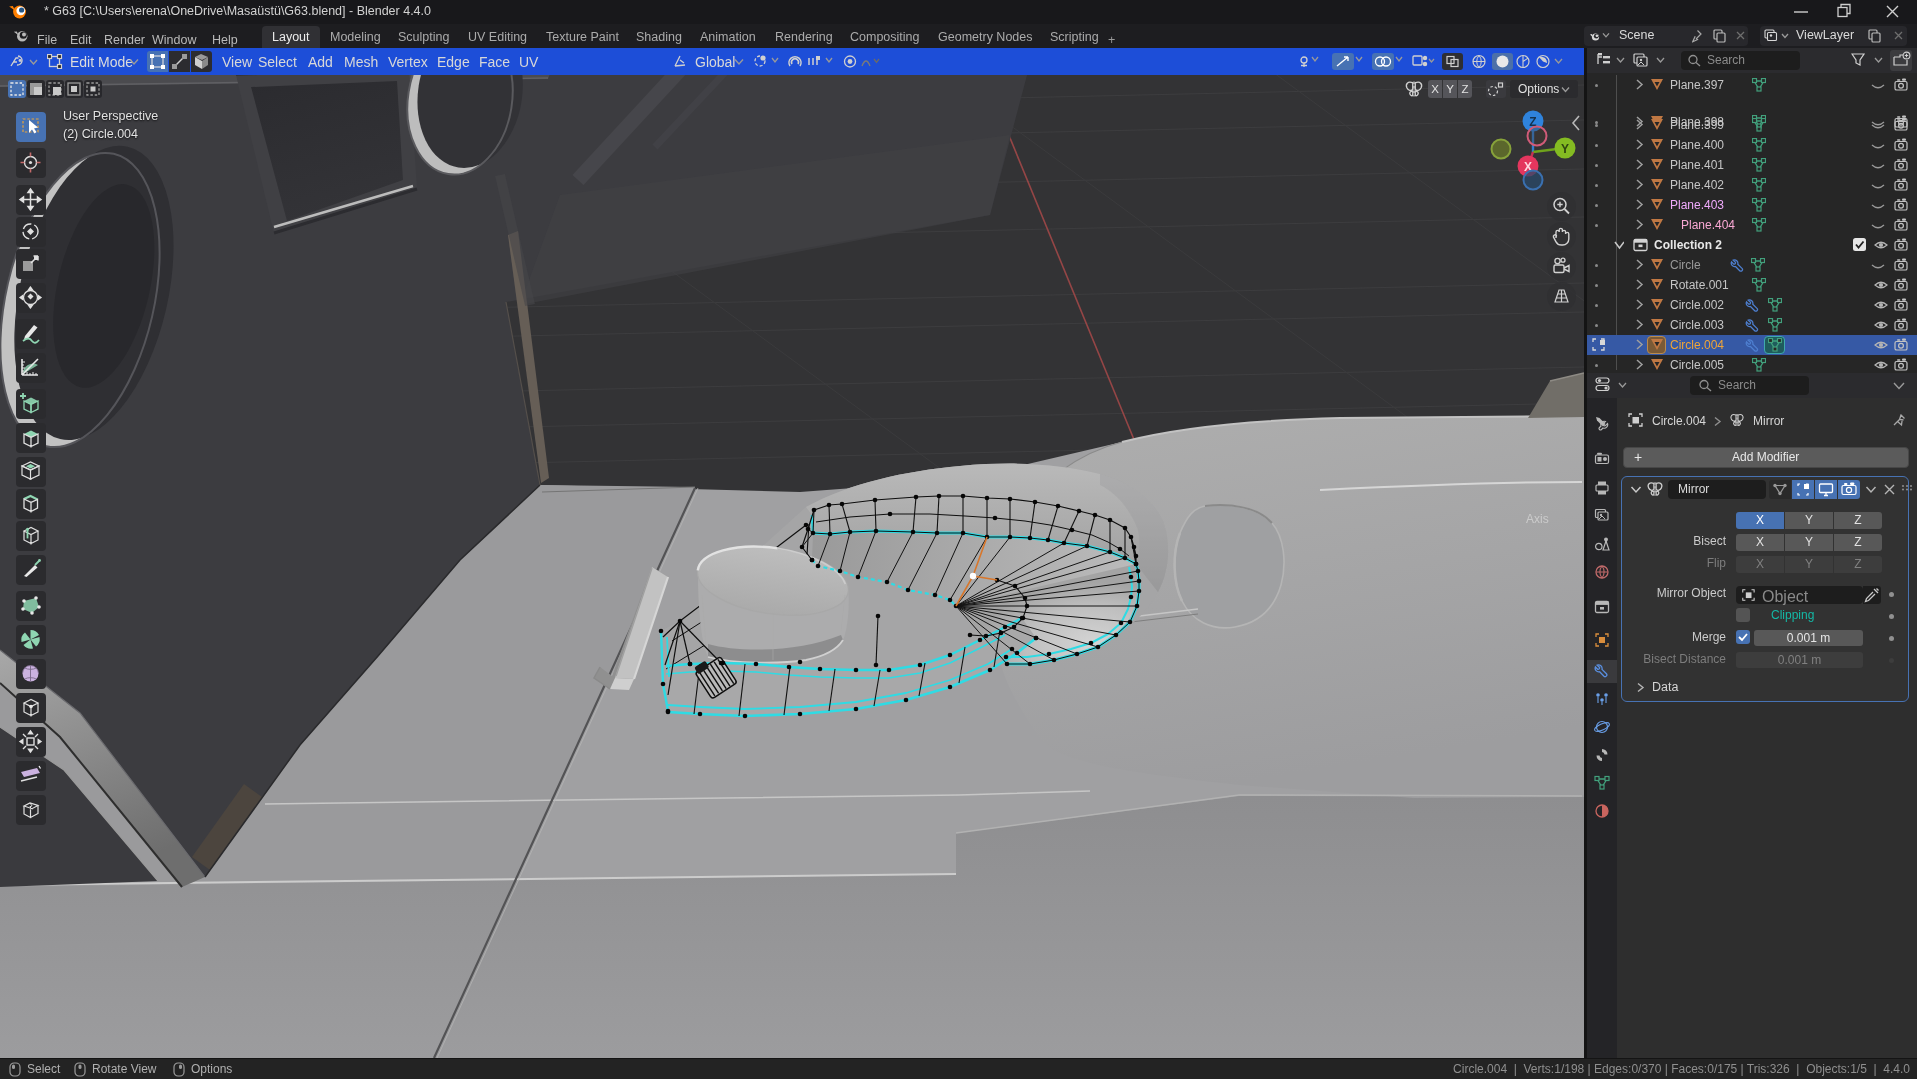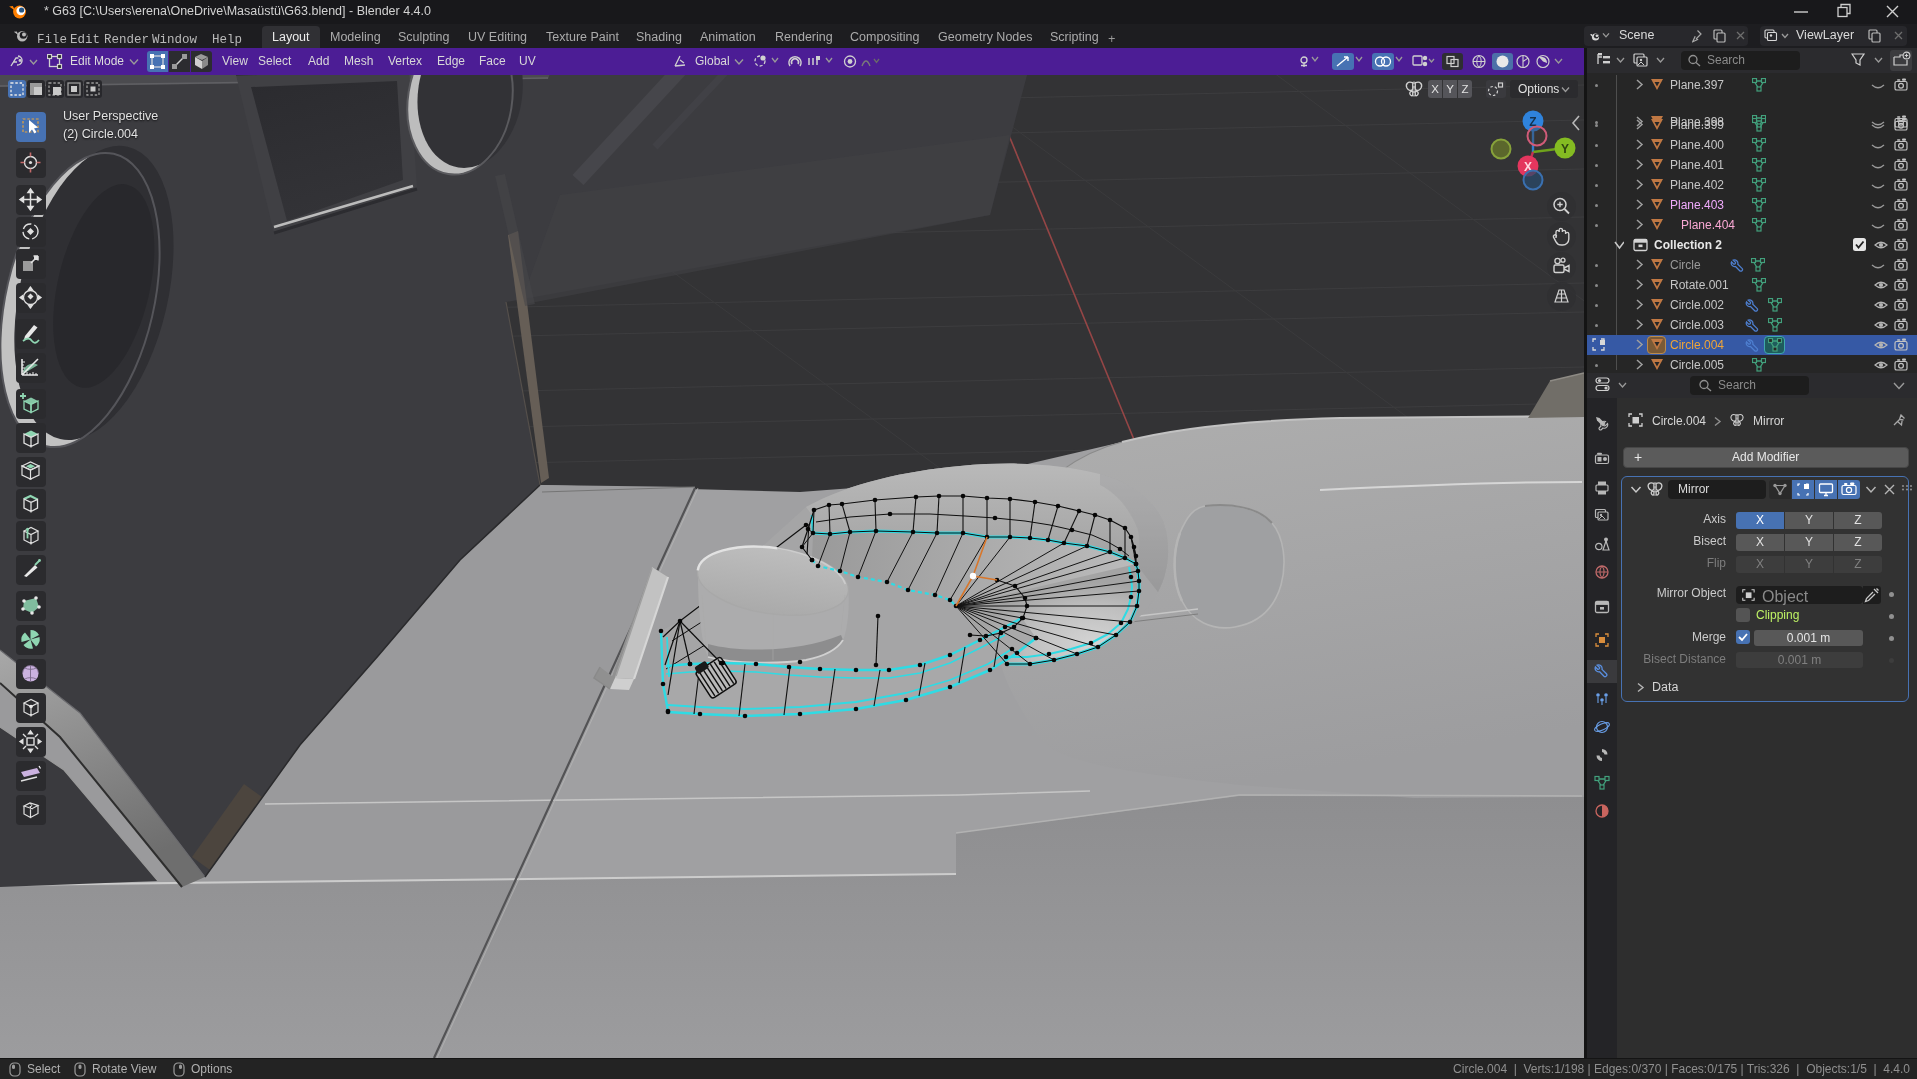"File" .menuitem { font-family: Liberation Mono, monospace -> none }
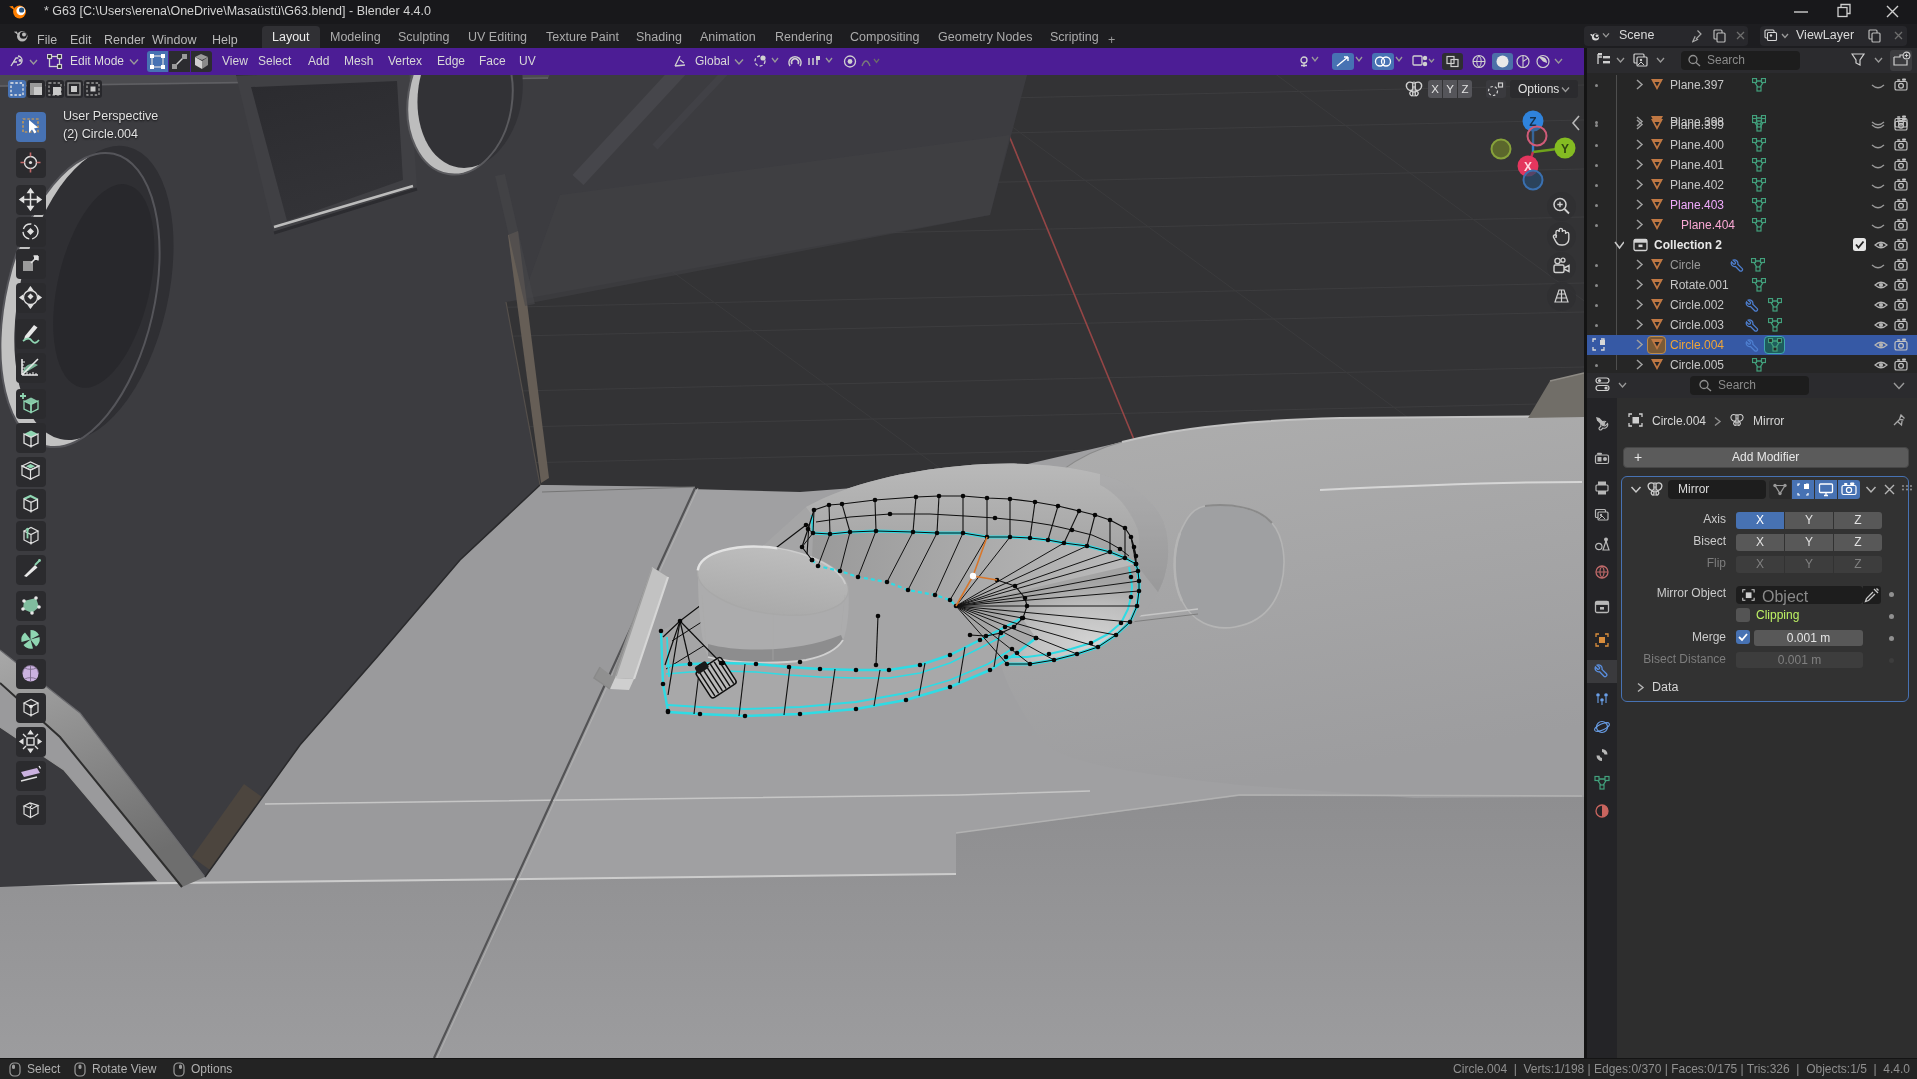"Edit Mode" .vheader { background: #4c1d95 -> #1d4ed8; font-size: 12px -> 14px }
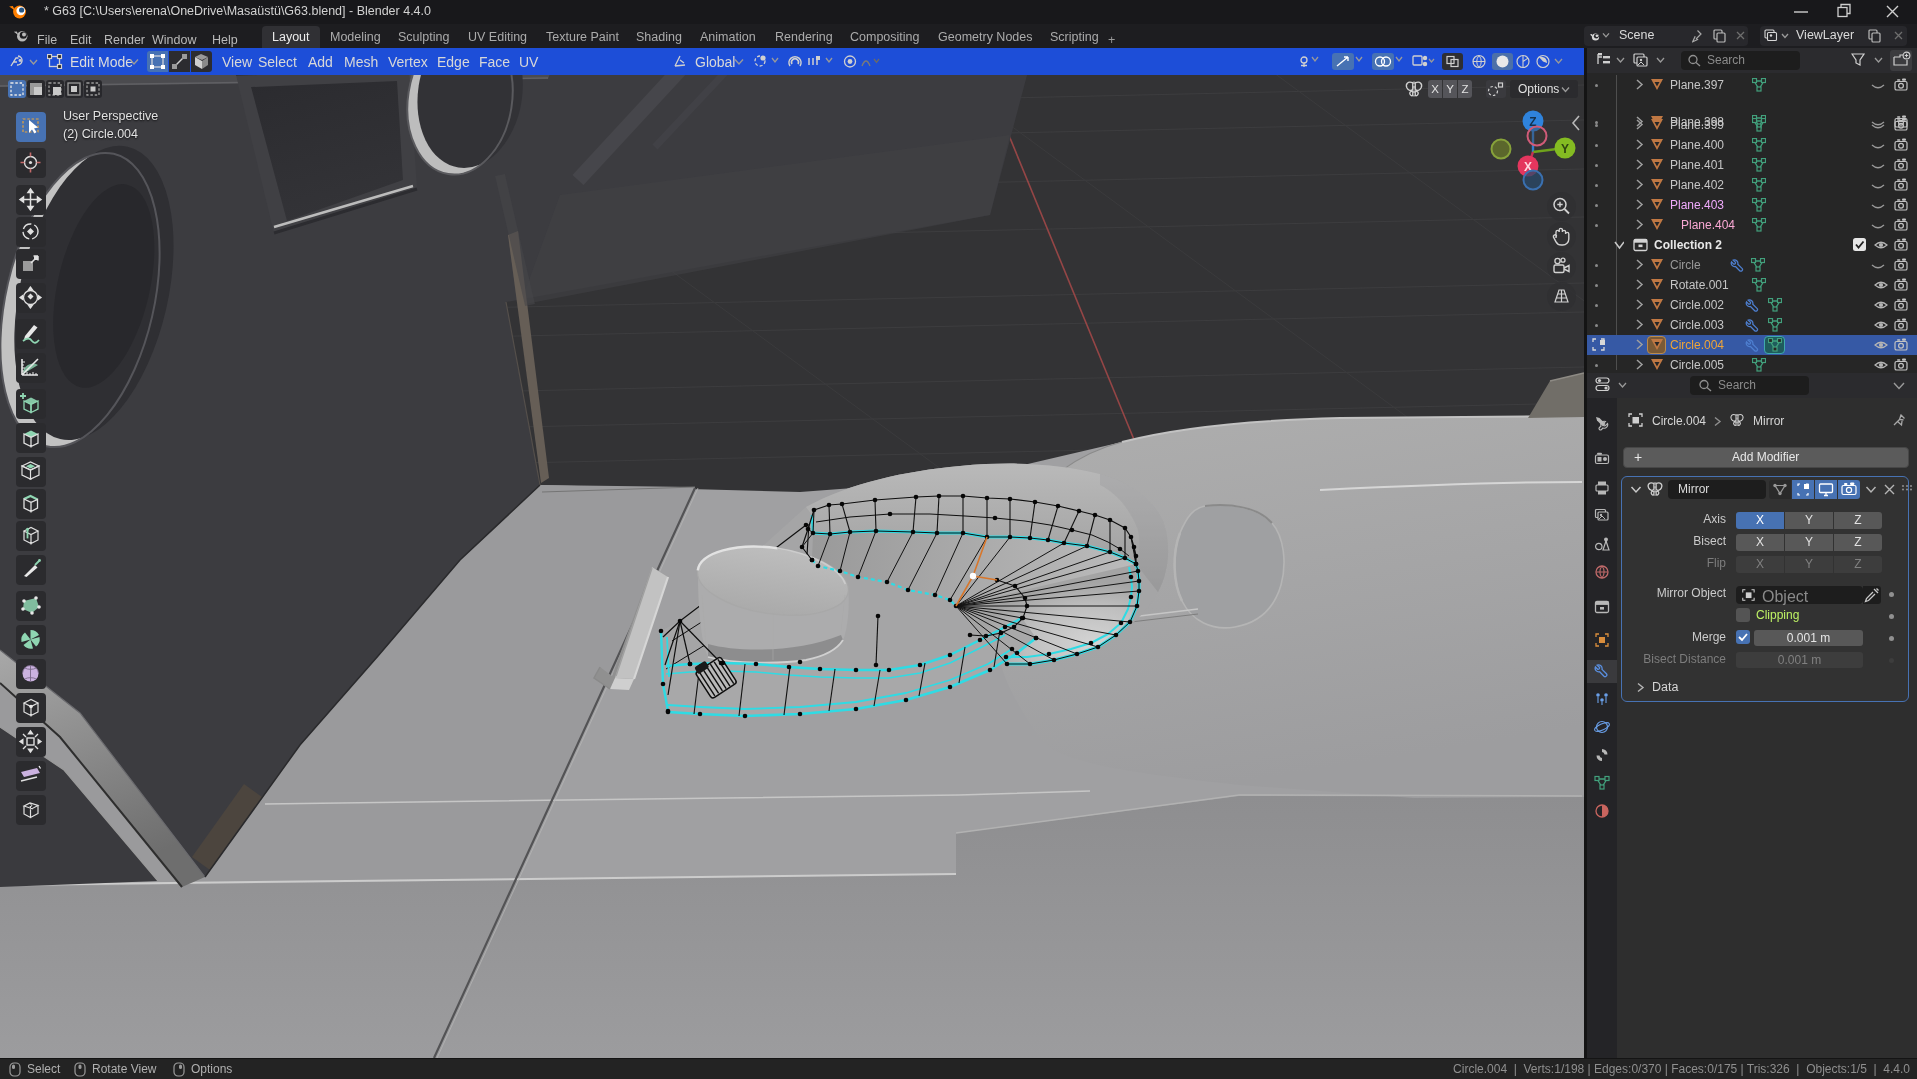"Axis" div.abs { text-align: right -> none }
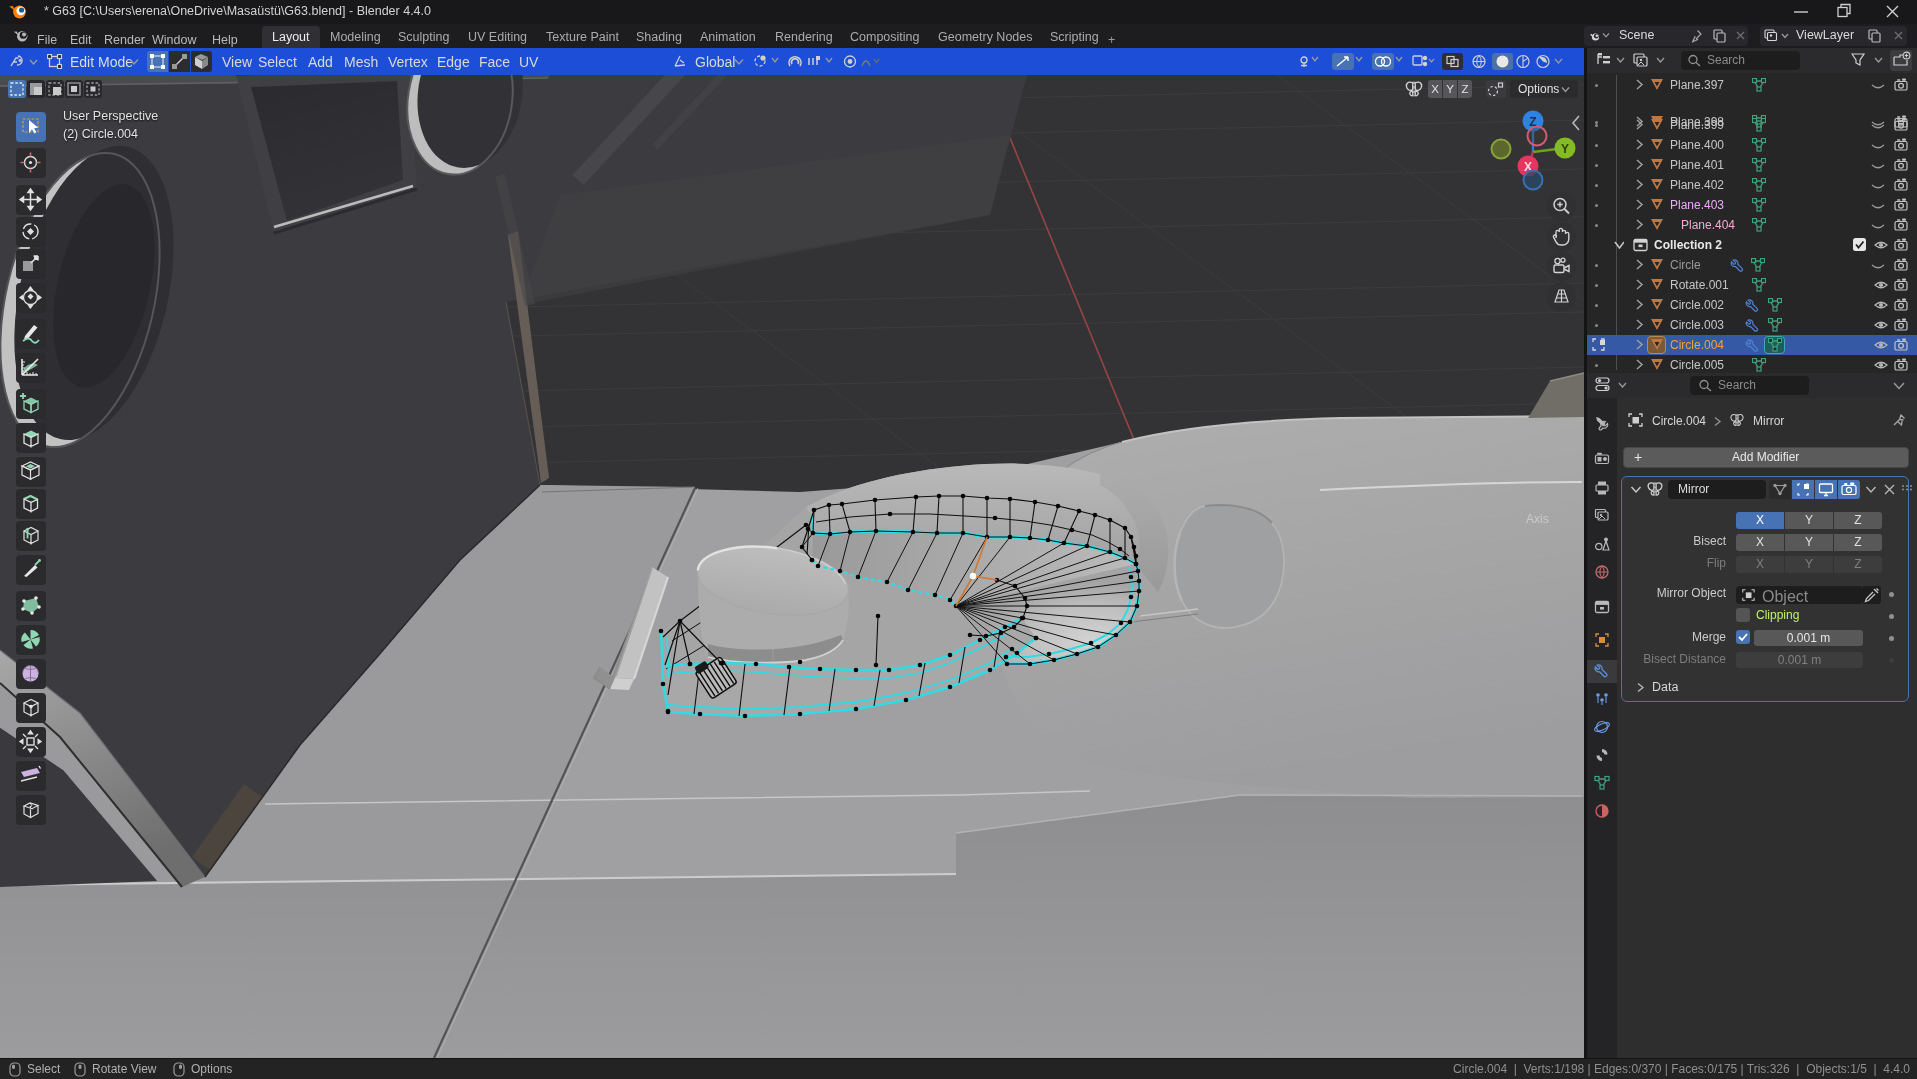"Clipping" span.abs { color: #bef264 -> #14b8a6; left: 134px -> 149px }
